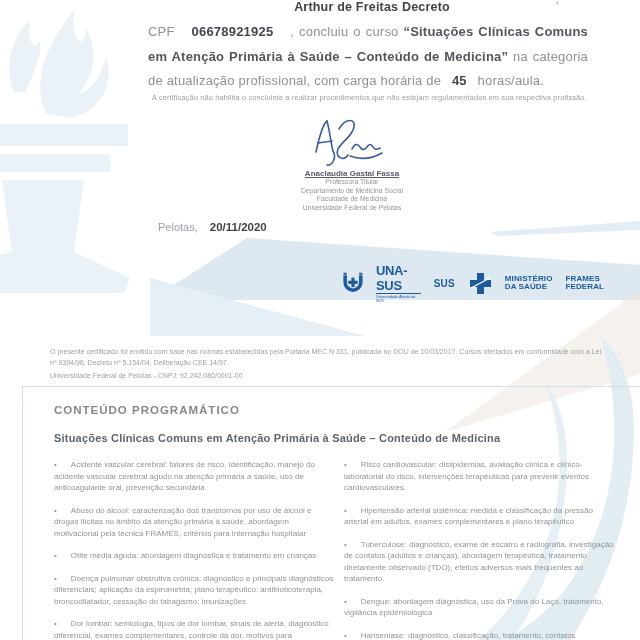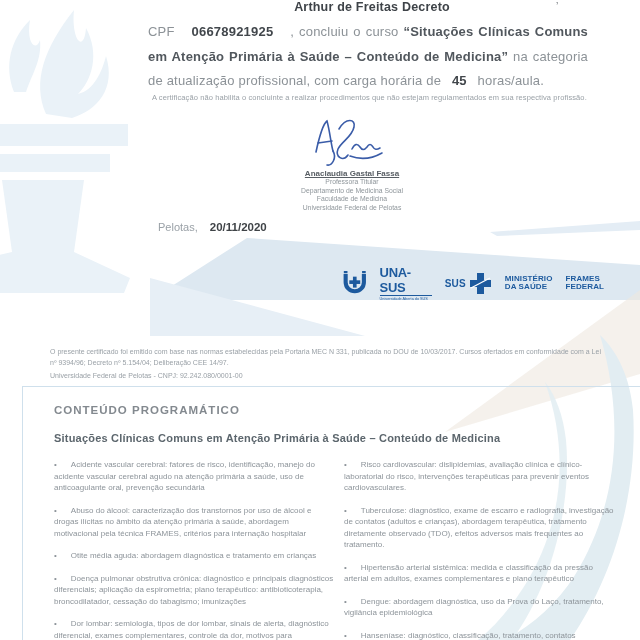"SUS" .logo-sus { gap: 3px -> 14px }
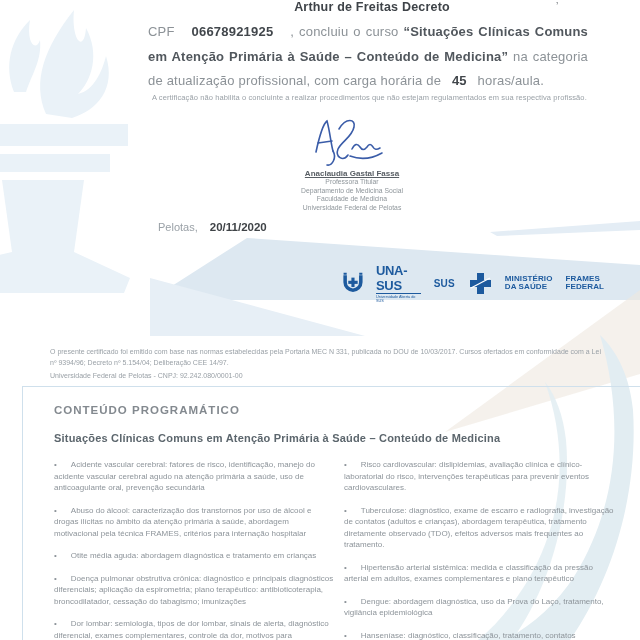"• Tuberculose: diagnóstico, exame de" div.bullet-item { order: before "• Hipertensão arterial sistêmica: medida" -> after "• Hipertensão arterial sistêmica: medida" }
